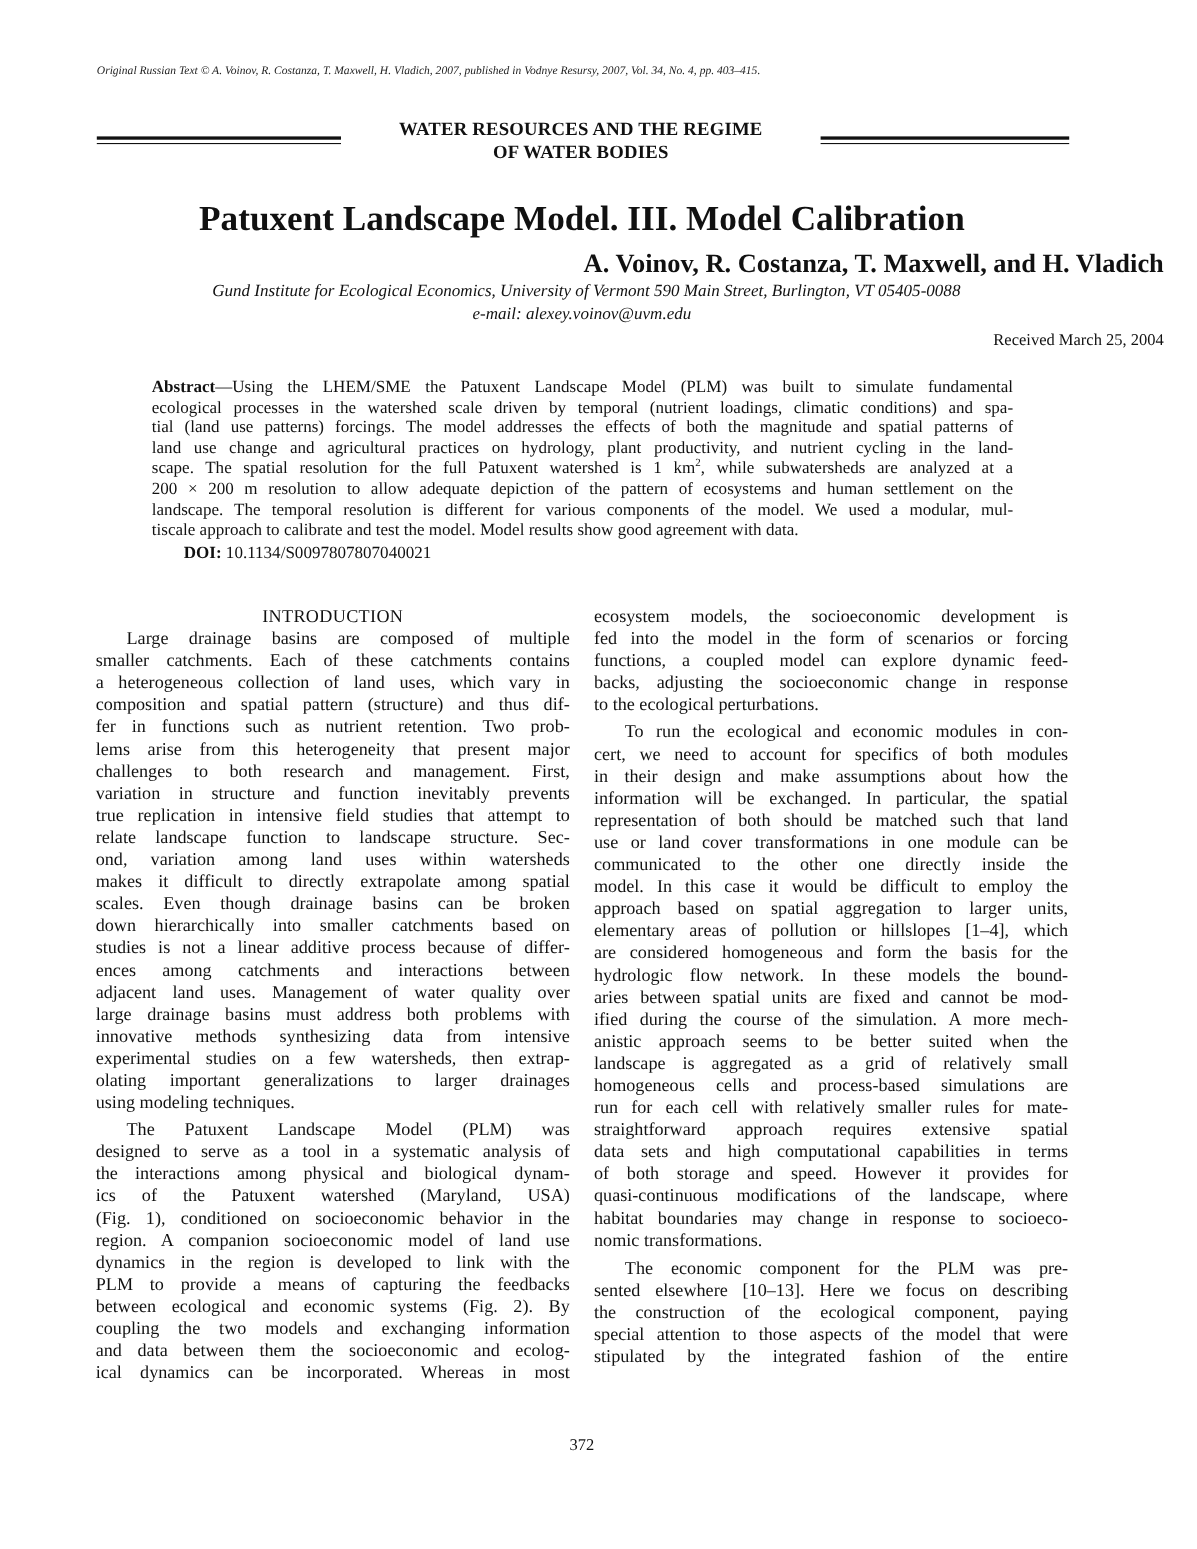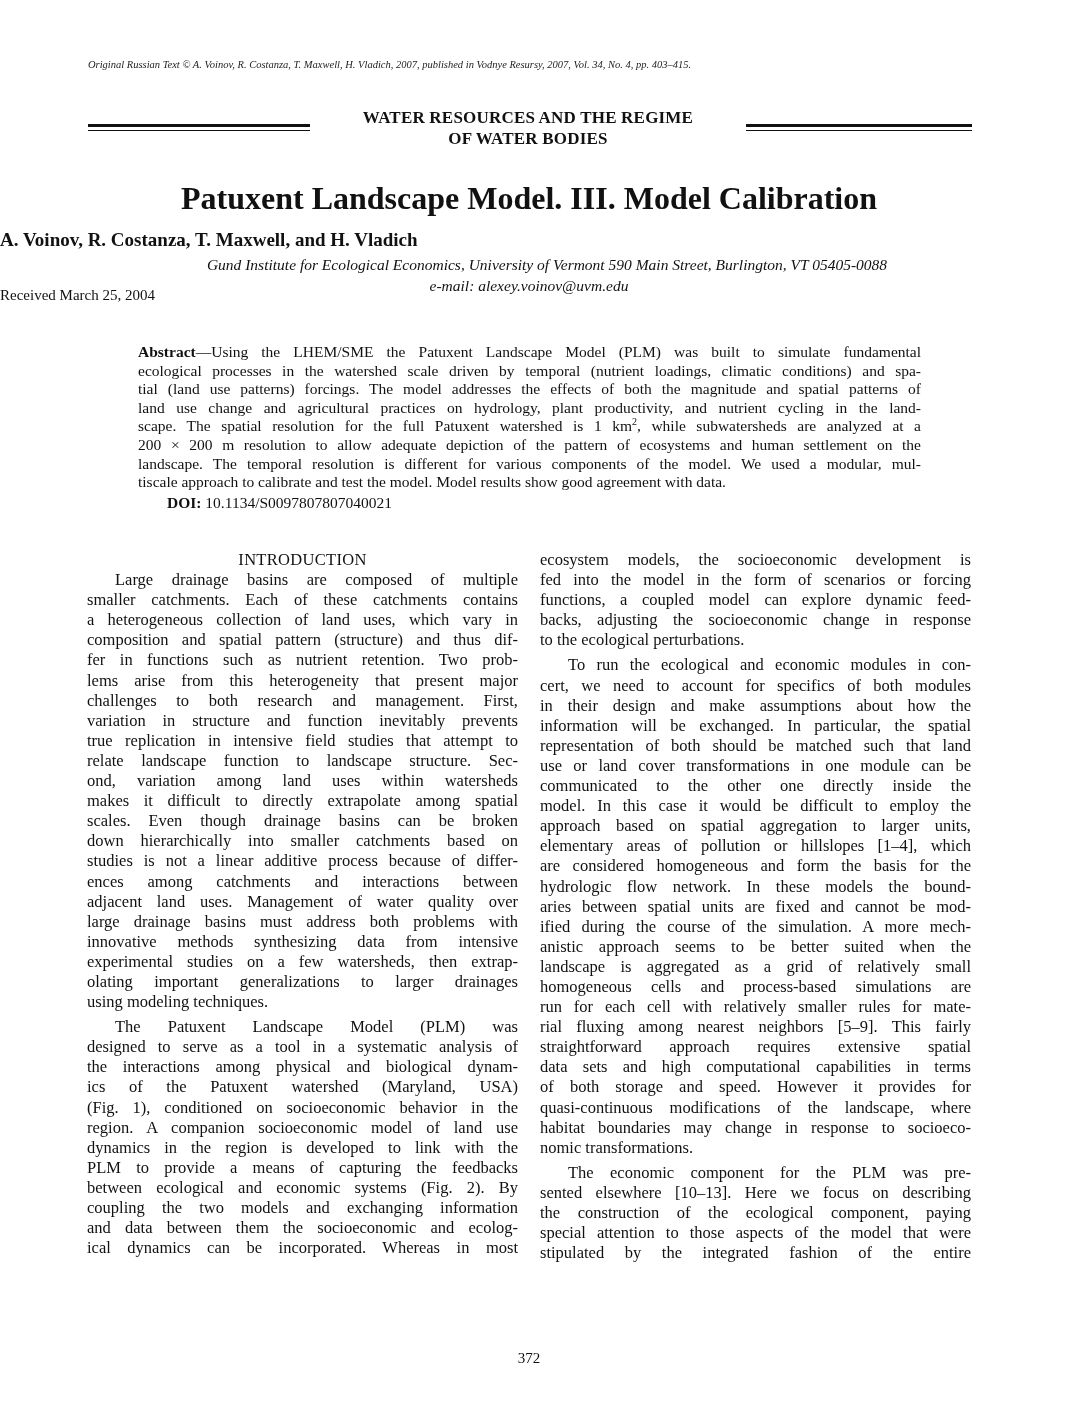"A. Voinov, R. Costanza, T." .authors { font-size: 19px -> 24px; text-align: left -> right }
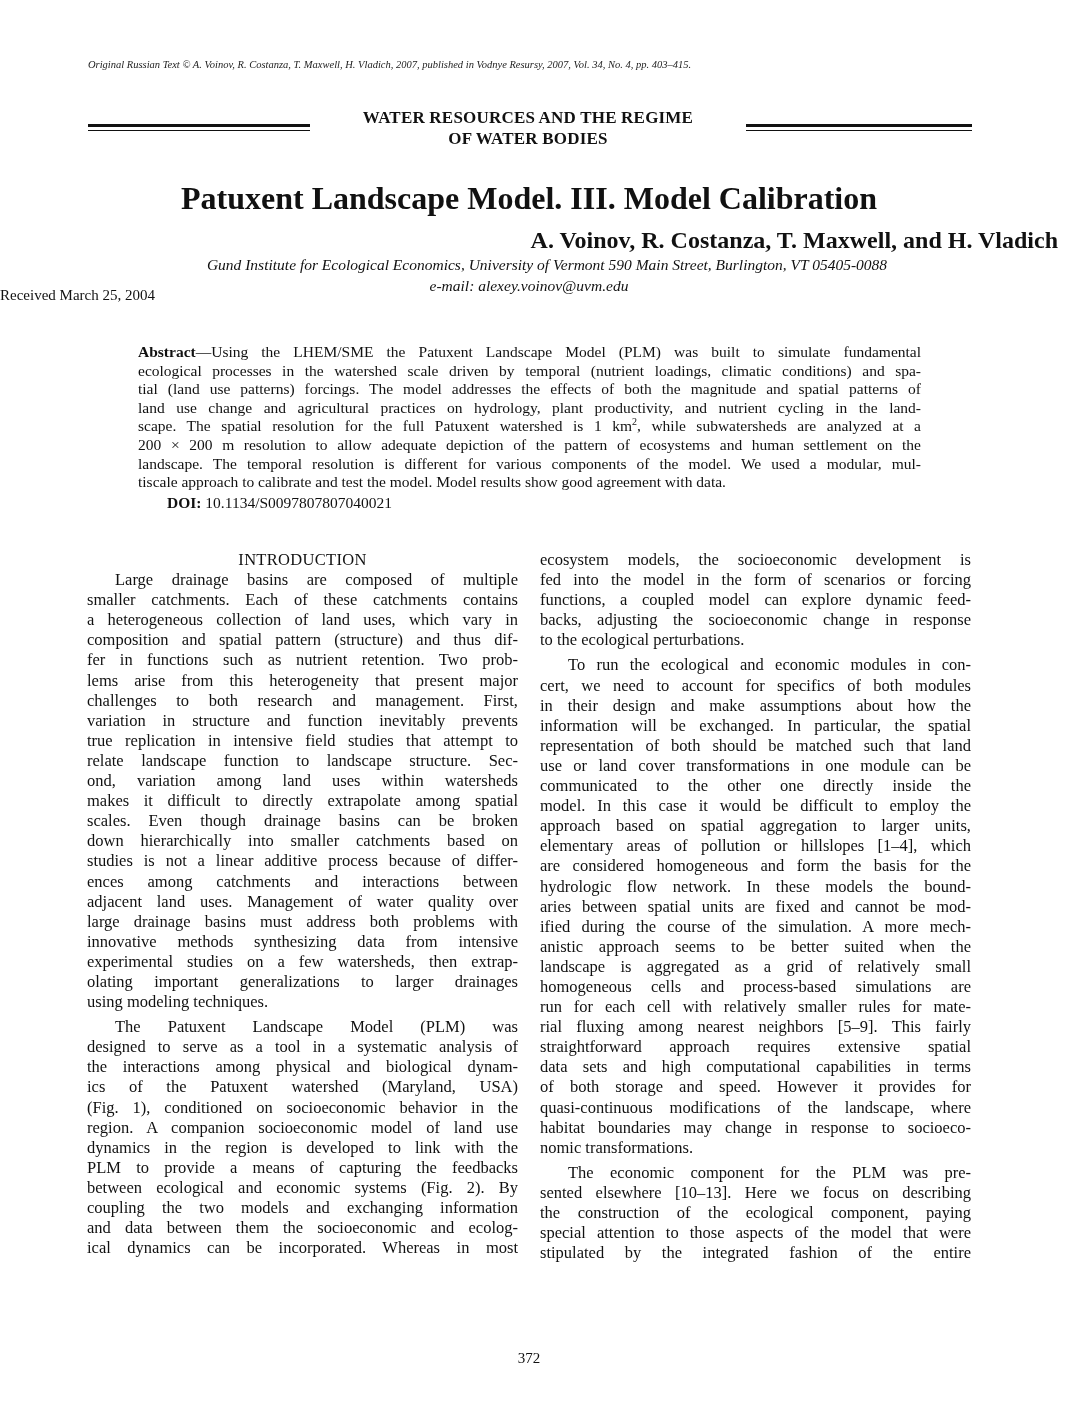"Gund Institute for Ecological Economics," .affiliation { left: 18px -> 4px }
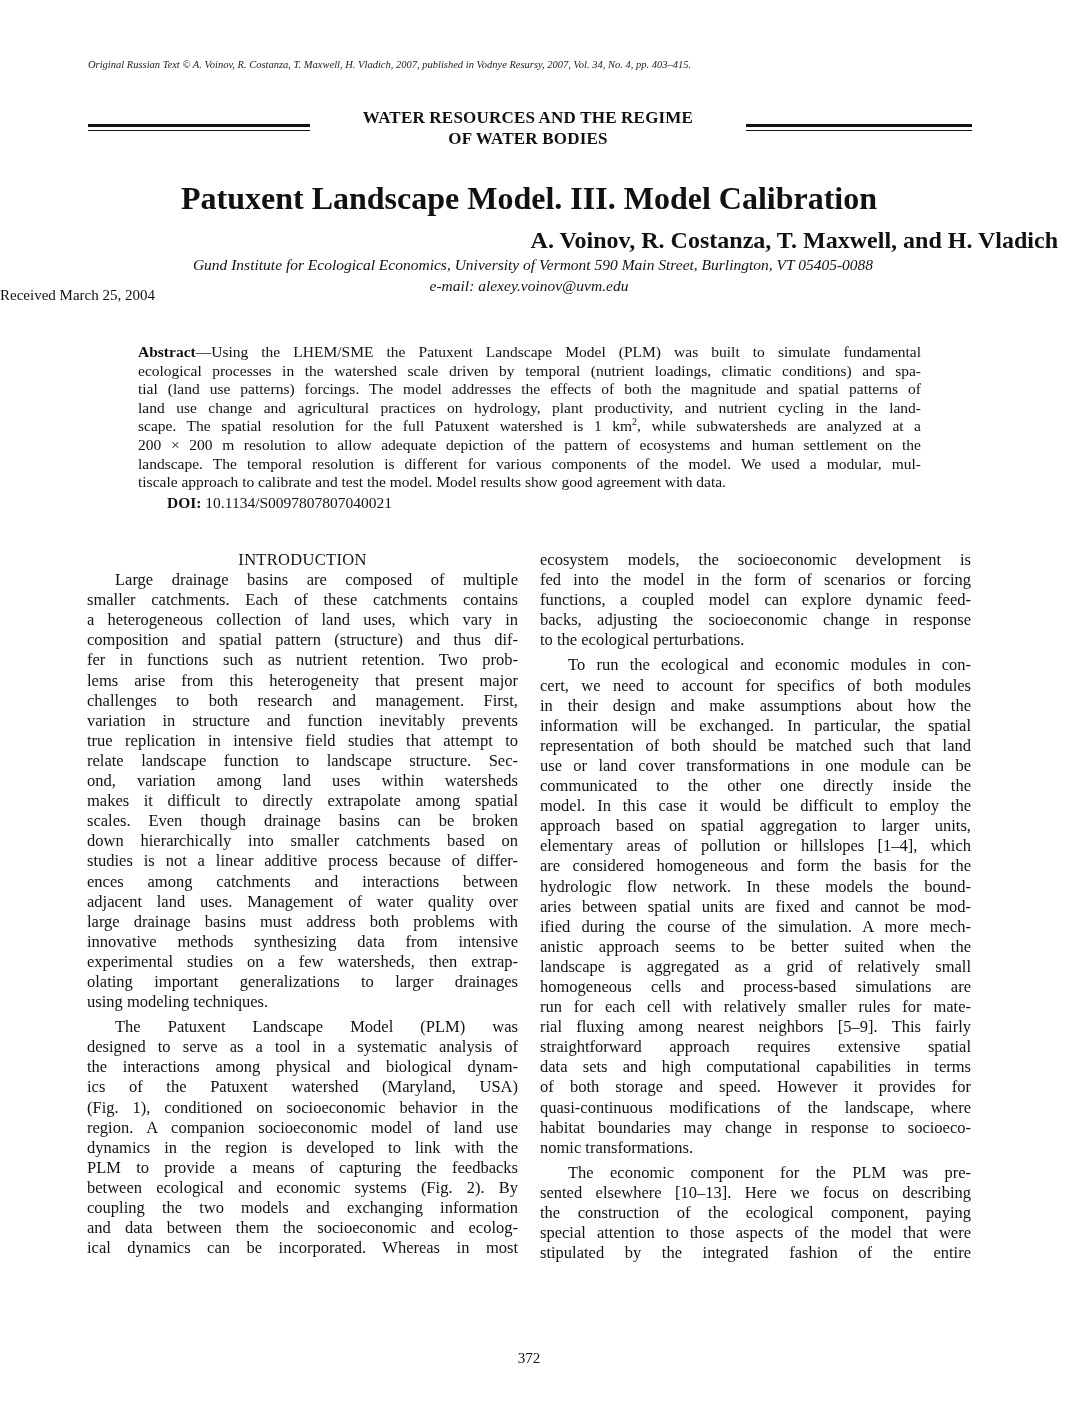"Received March 25, 2004" .received { text-align: left -> right; top: 285px -> 300px }
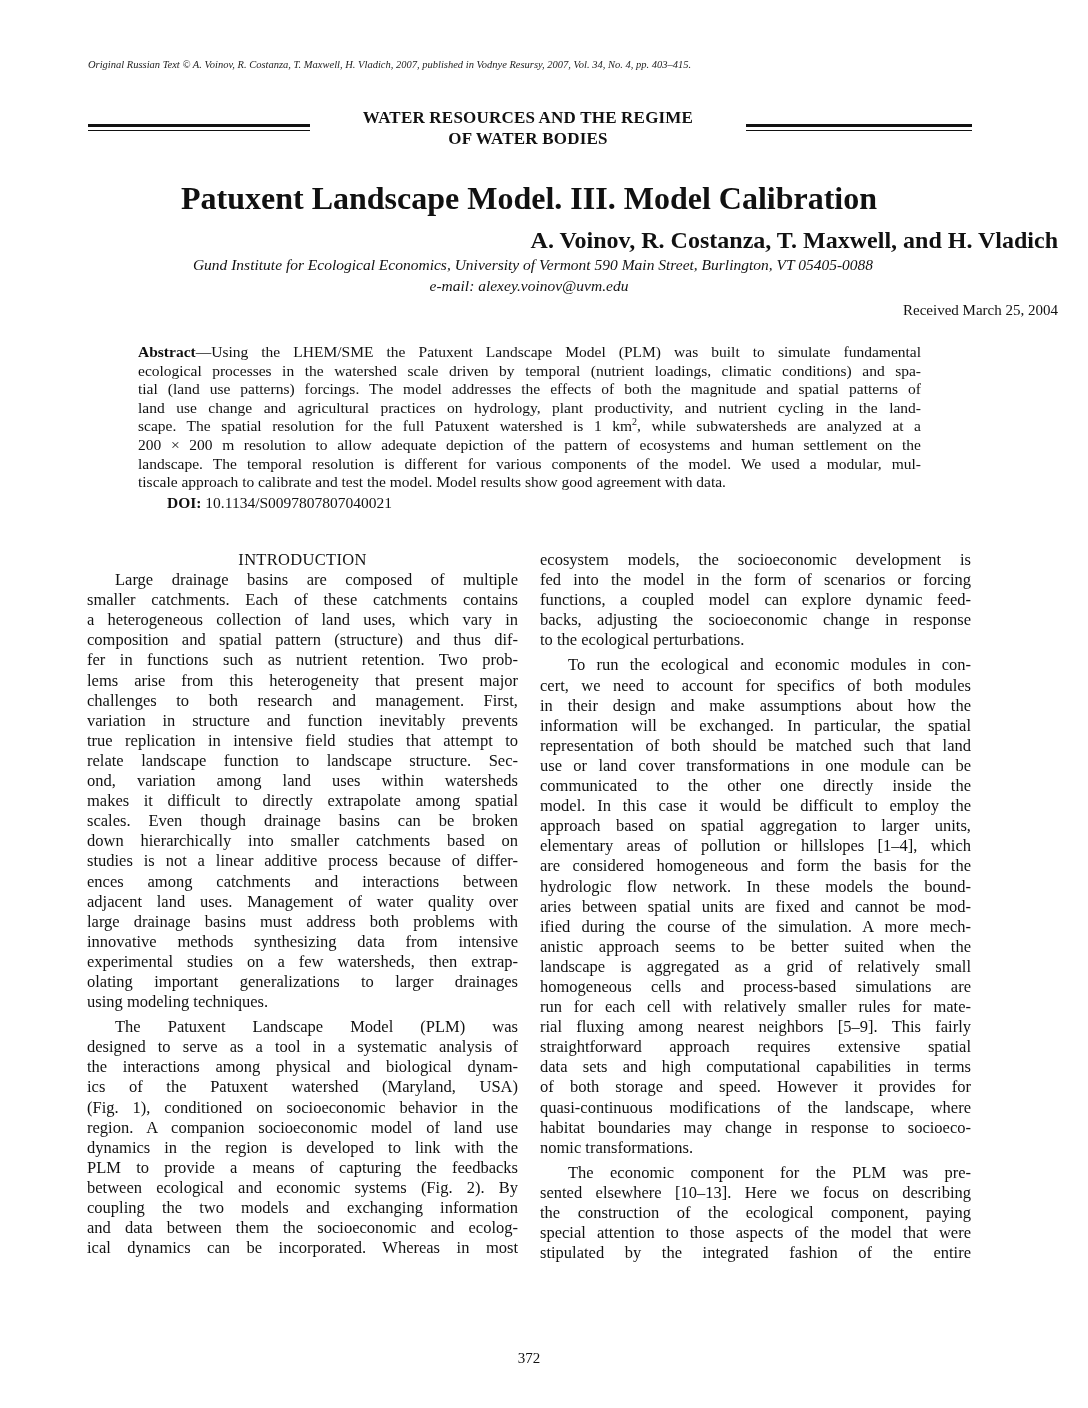"rial fluxing among nearest neighbors" span.line { html: <span>rial fluxing among nearest neighbors [5–9]. This fairly</span> -> none }
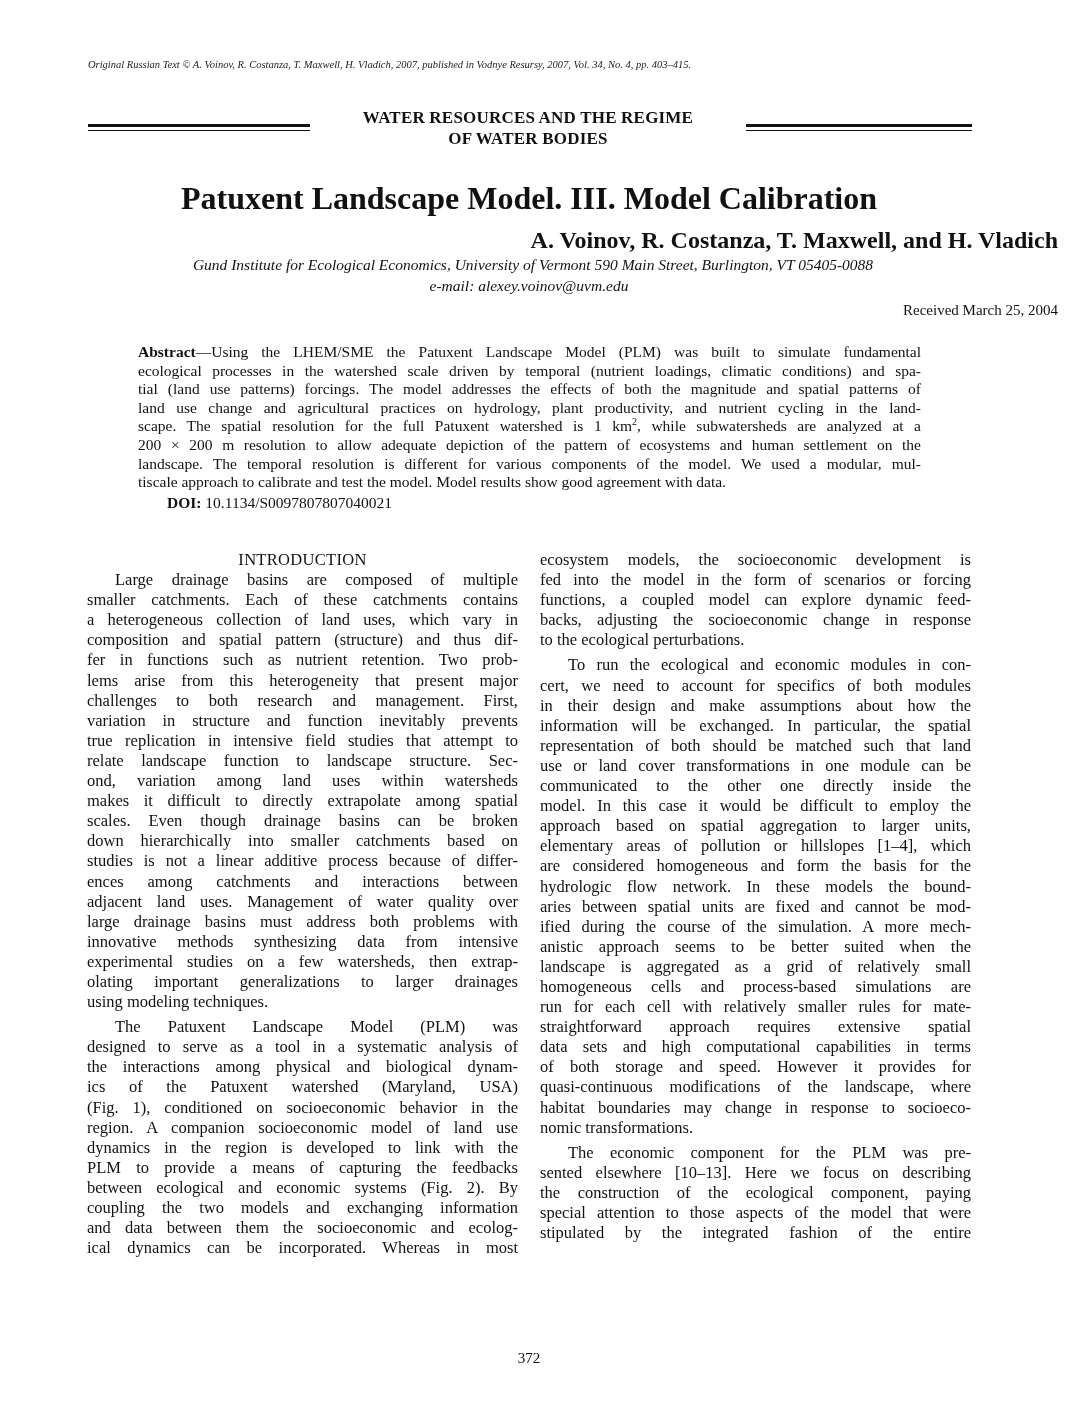"372" .page-number { margin-top: 44px -> none }
